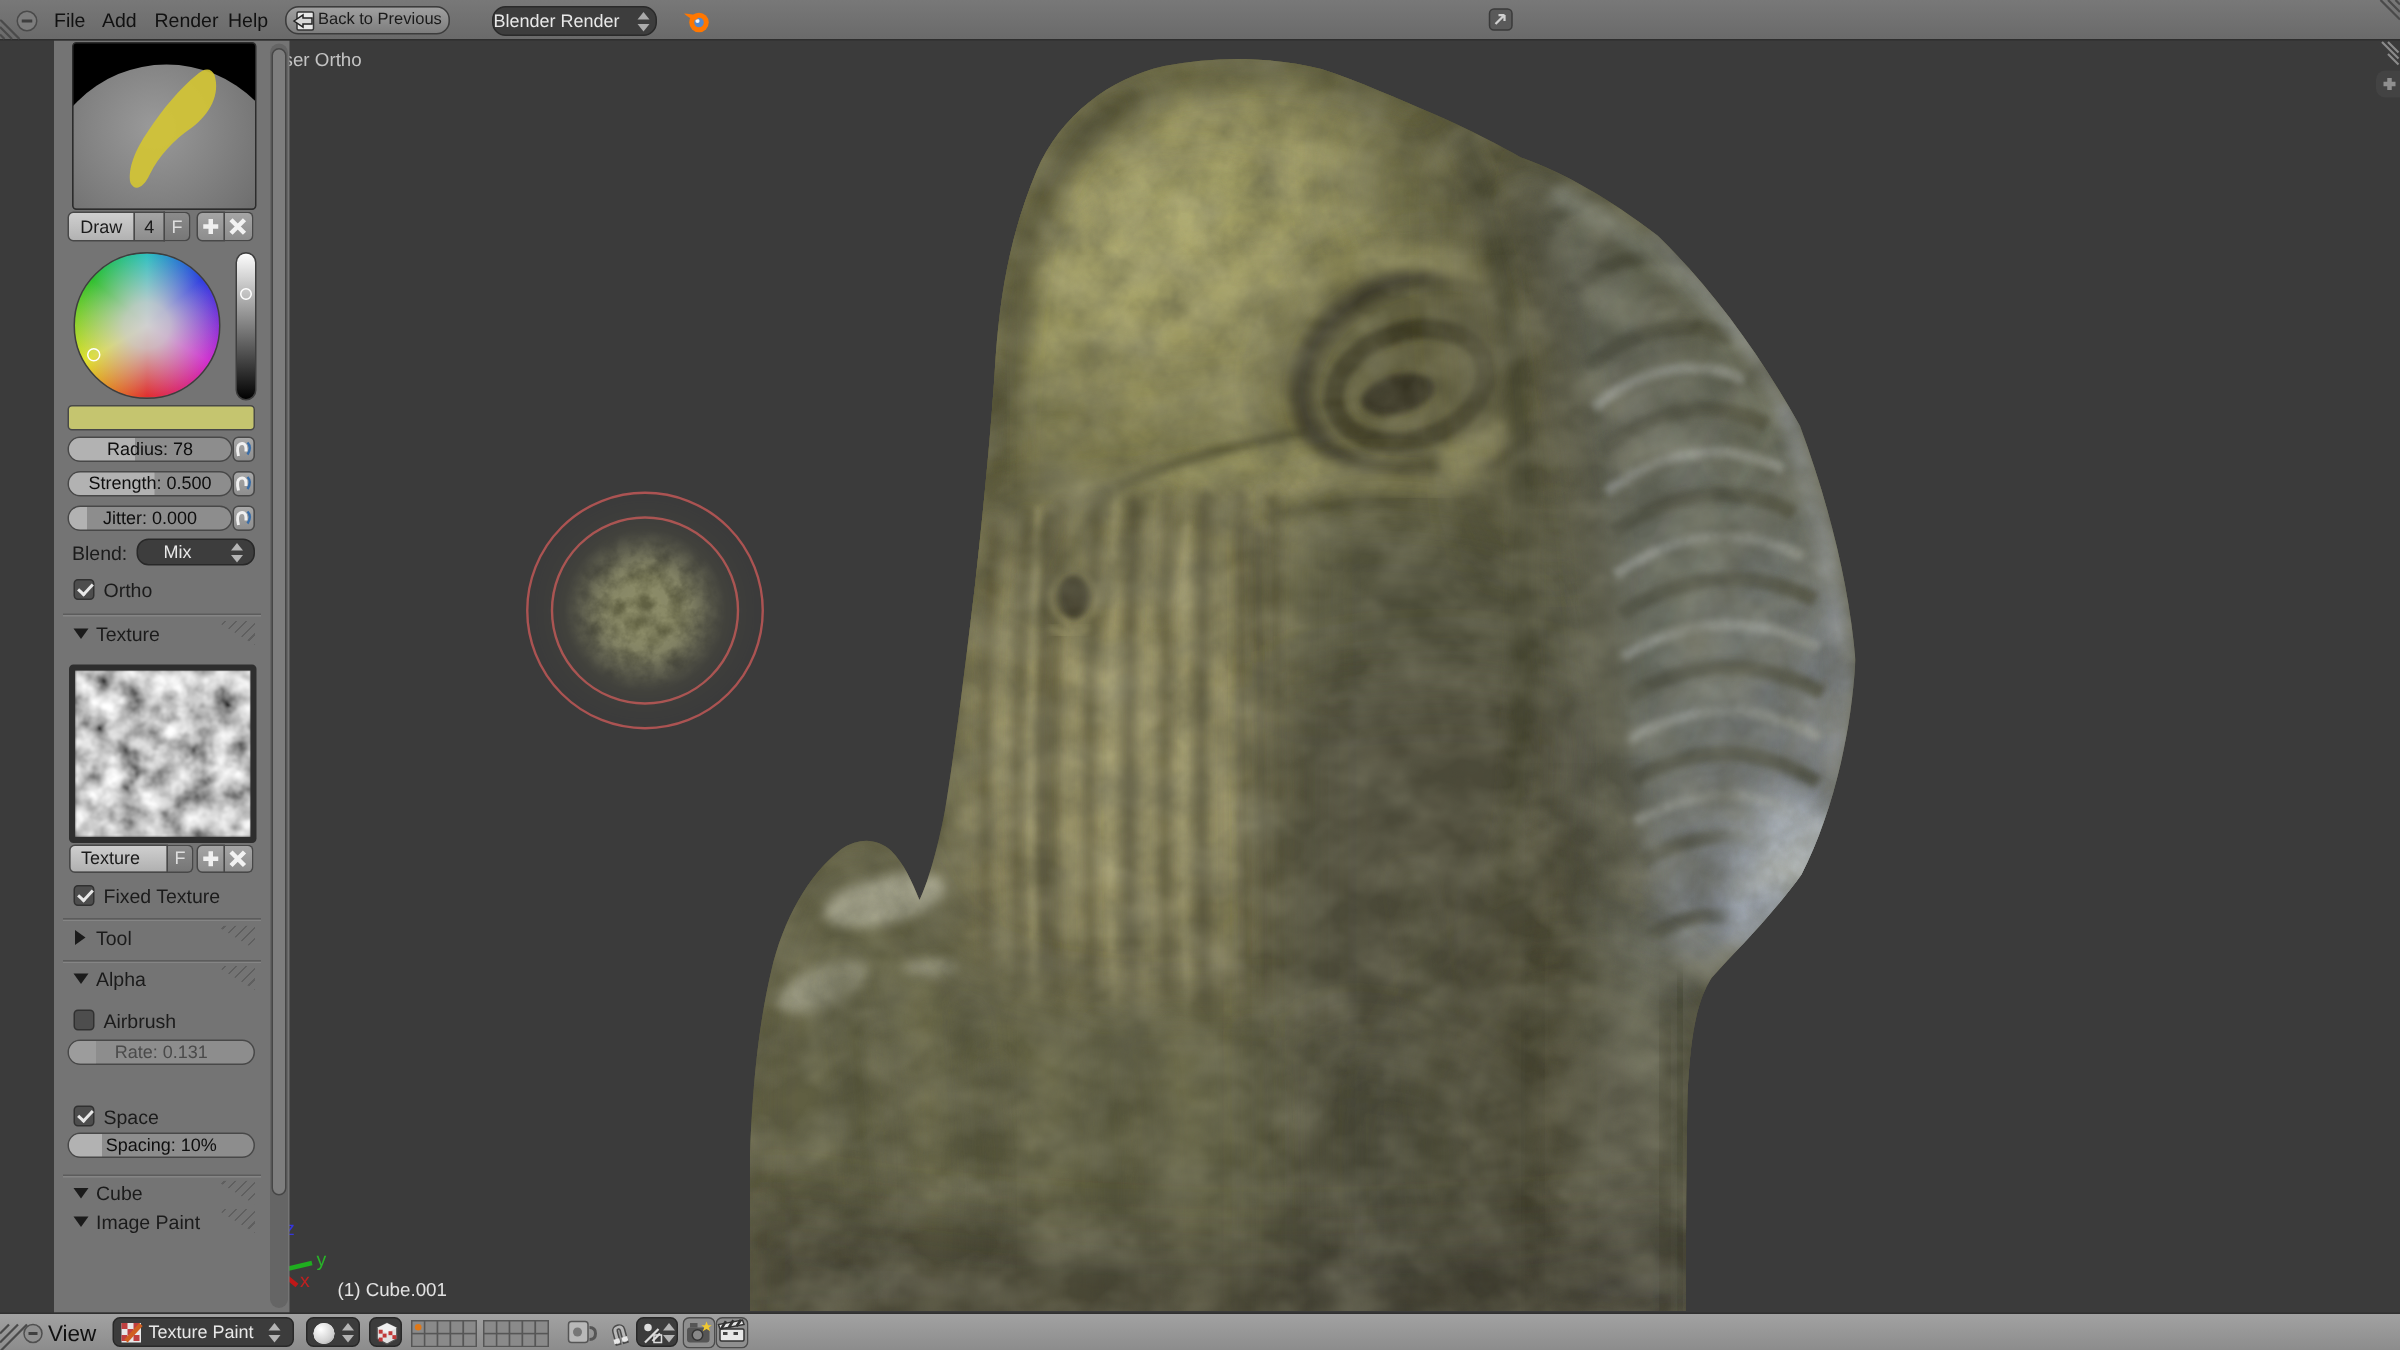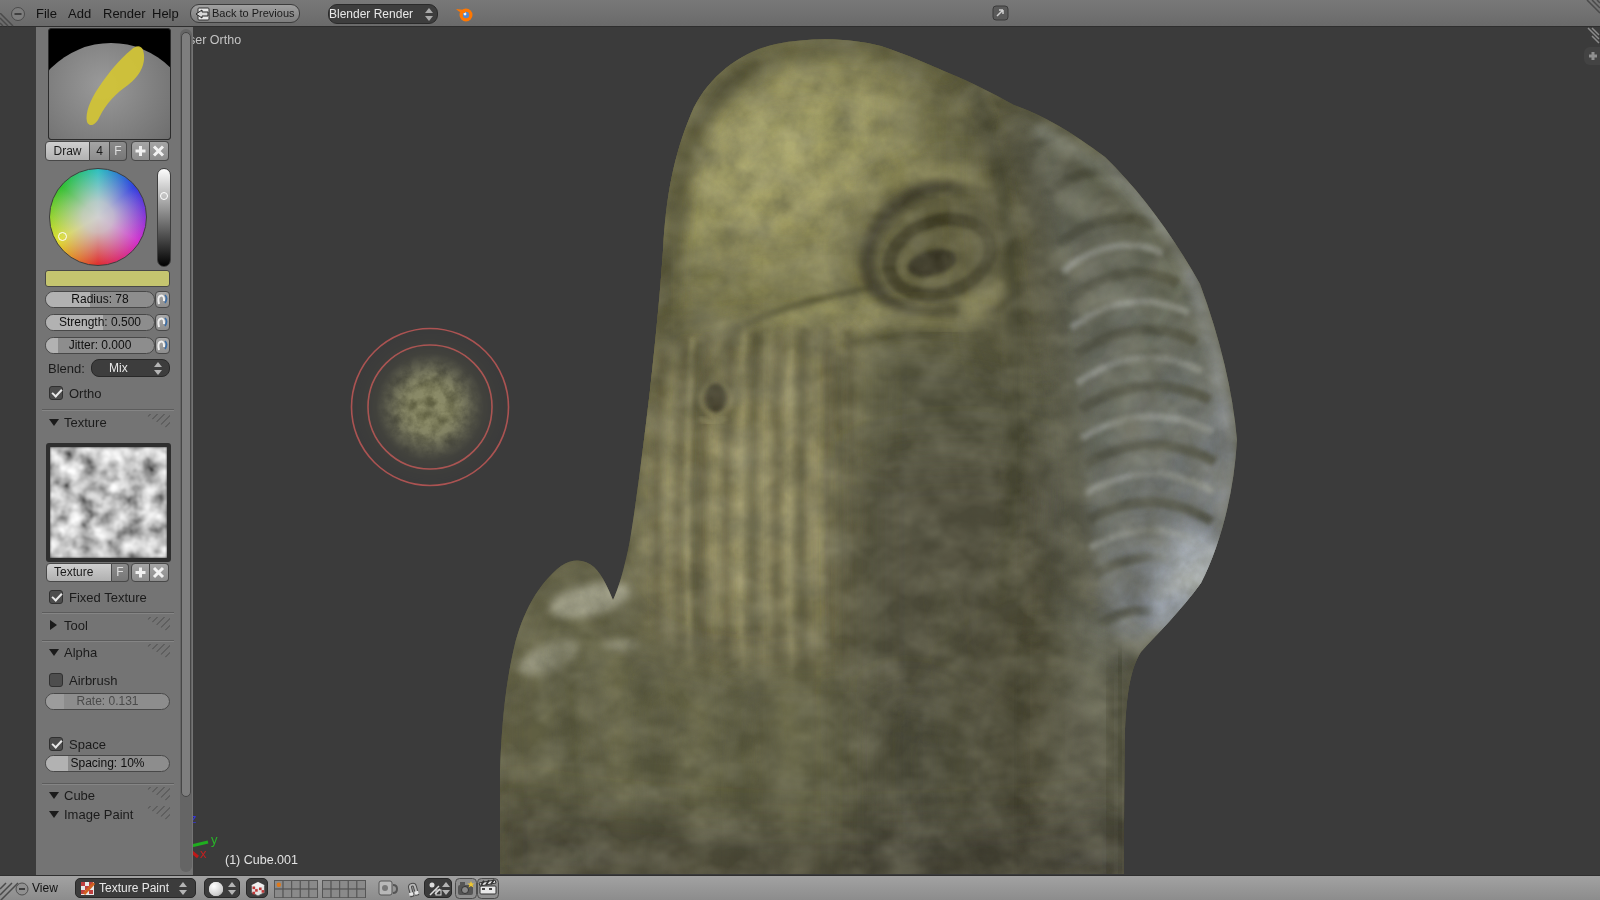"View" div.abs { font-size: 12px -> 15px }
